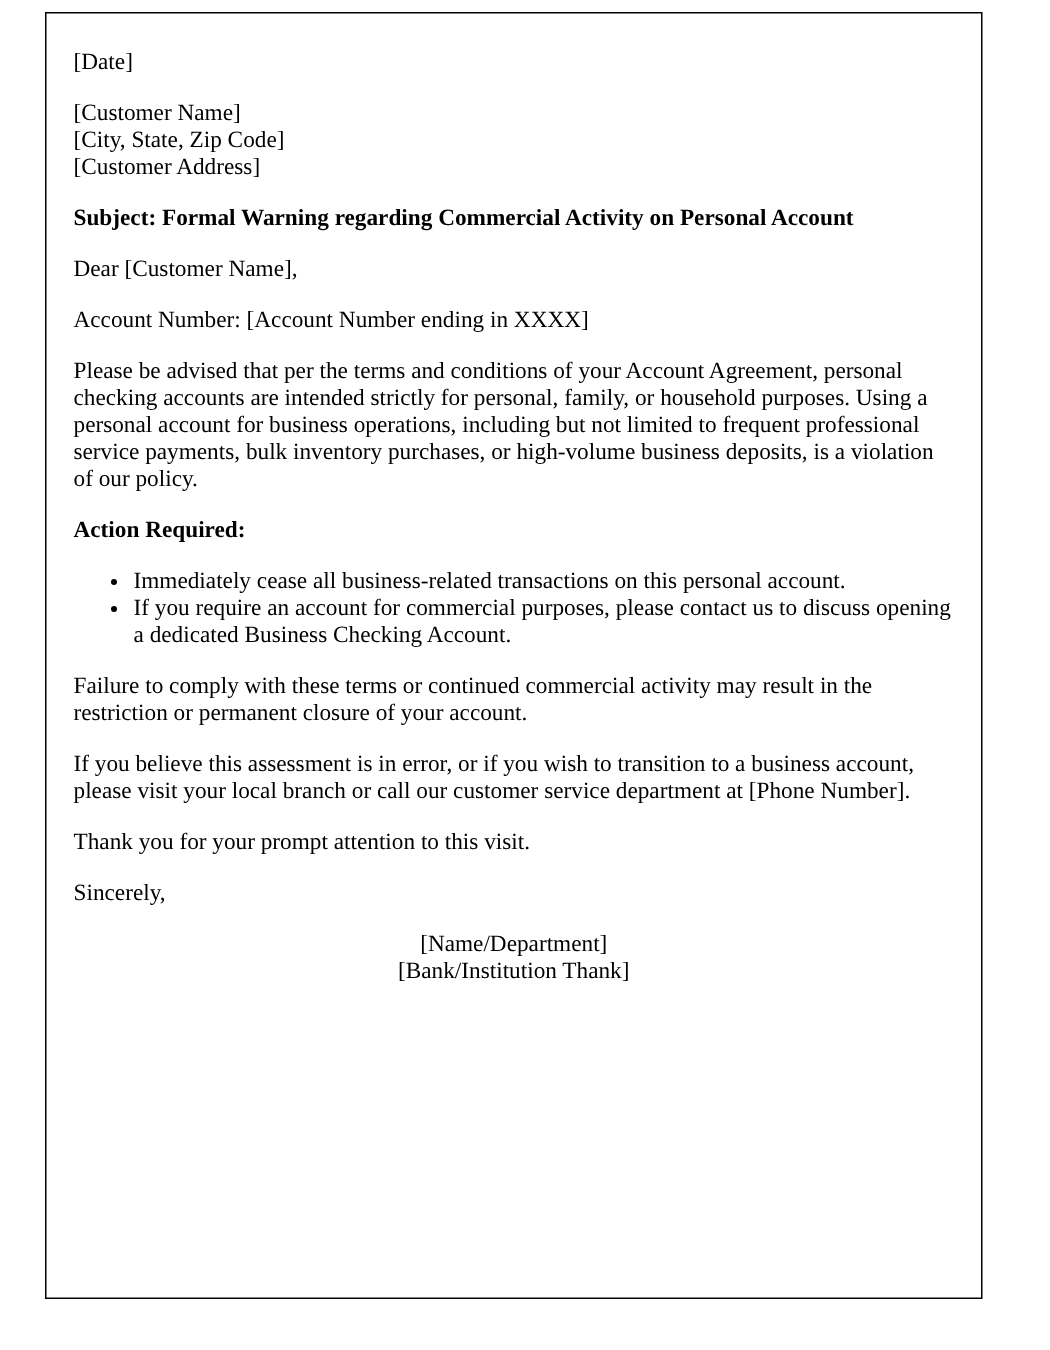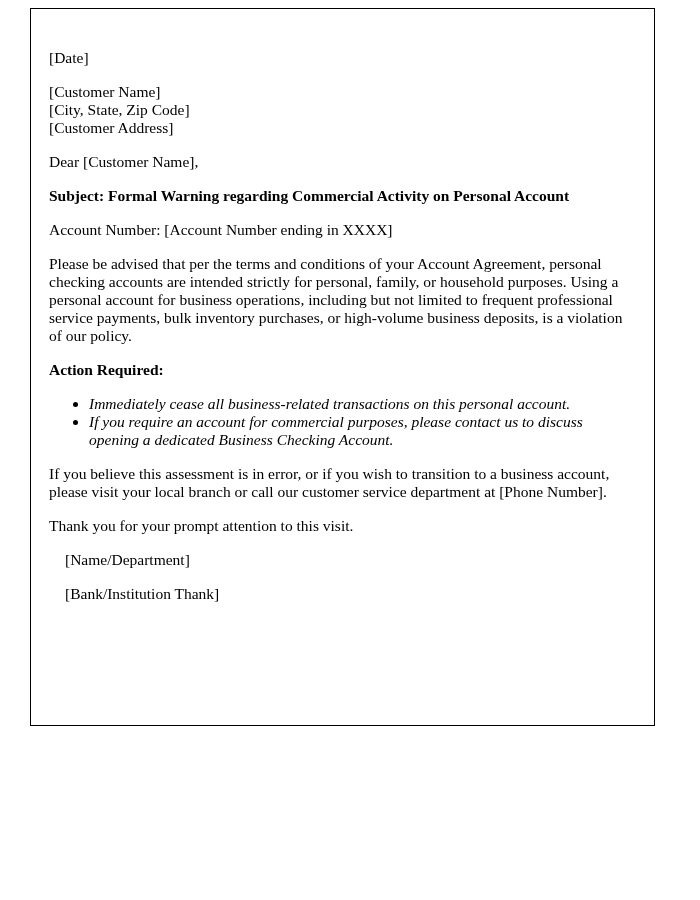"[Date]" .page { height: 718px -> 858px; padding: 40px 18px 0 18px -> 24px 18px 0 18px }
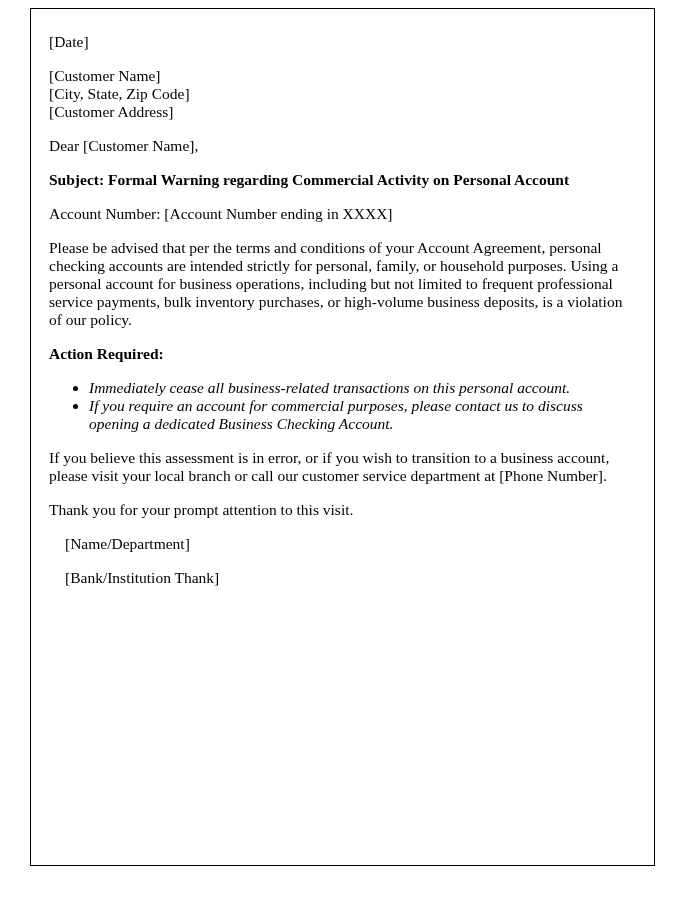"Dear [Customer Name]," p.para { order: before "Subject: Formal Warning regarding" -> after "Subject: Formal Warning regarding" }
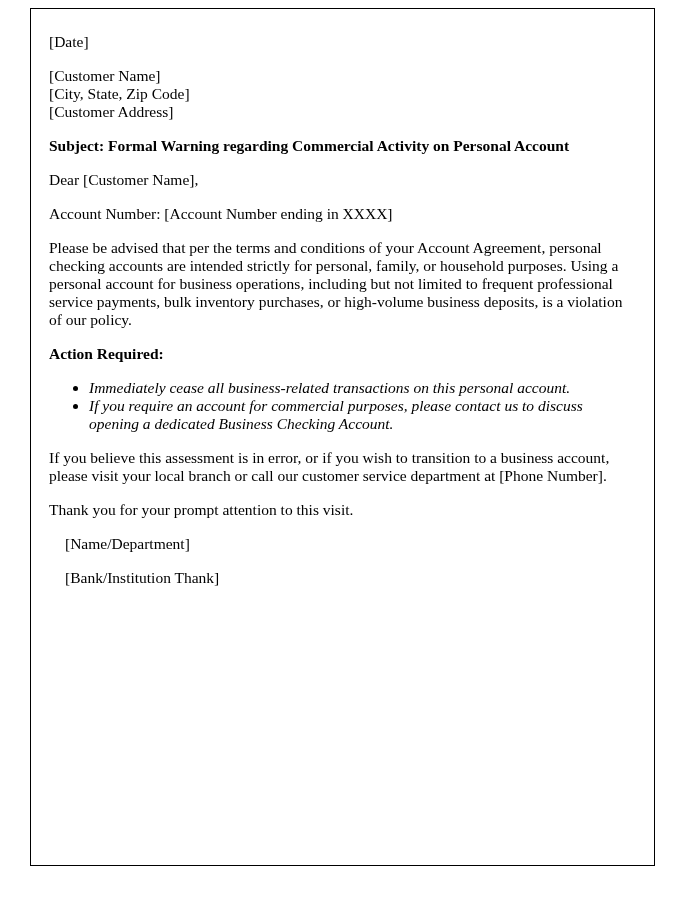"Immediately cease all business-related" ul.bullets li { font-style: italic -> none }
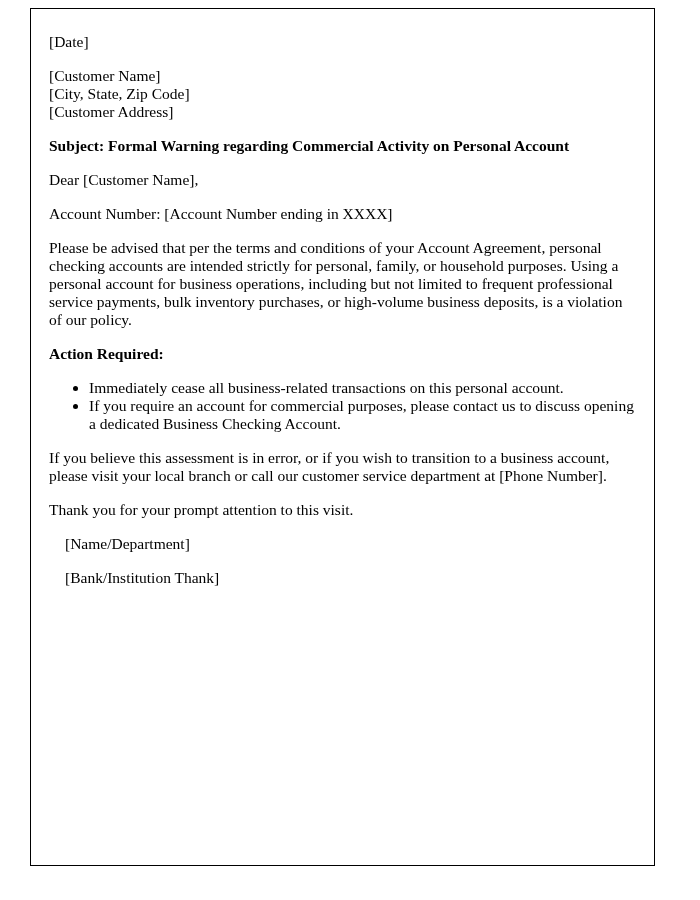"Failure to comply with these" p.para { html: none -> <p>Failure to comply with these terms or continued commercial activity may result in the restriction or permanent closure of your account.</p> }
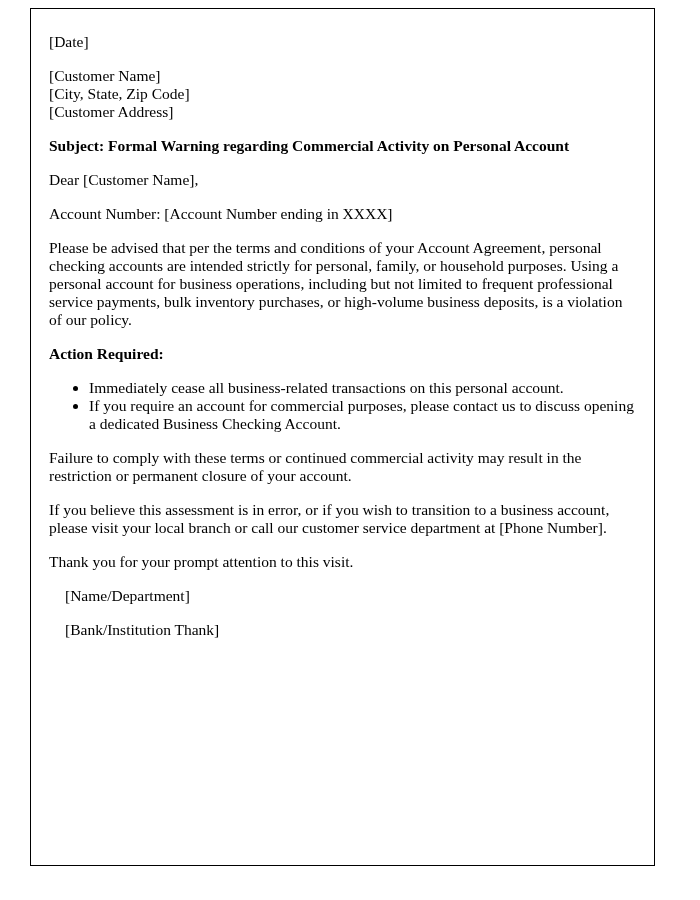"Sincerely," p.para { html: none -> <p>Sincerely,</p> }
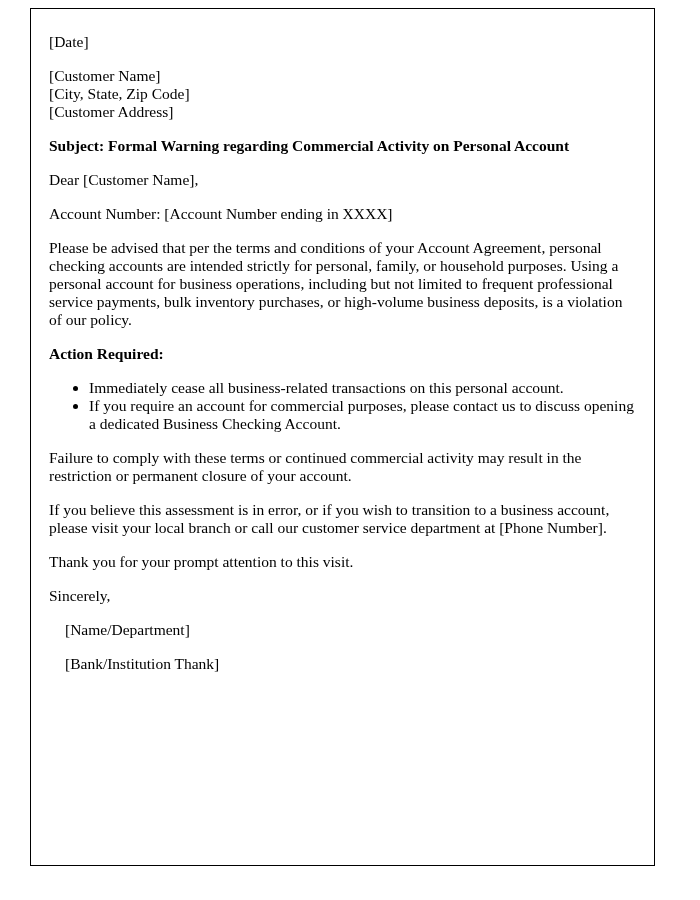"[Name/Department]" .sig-block .line { margin: 16px -> 0; text-align: none -> center }
